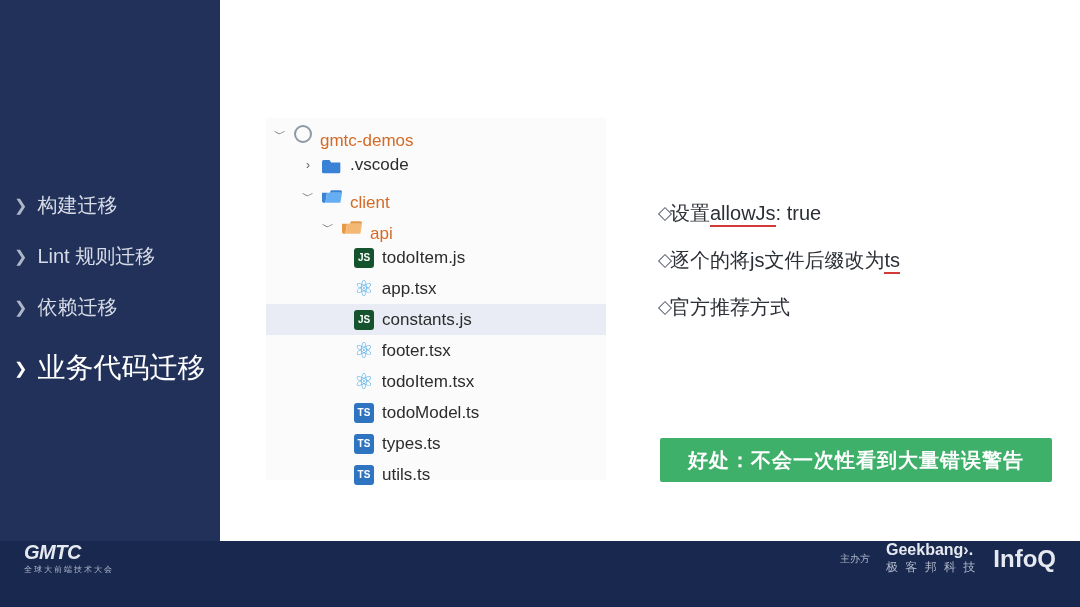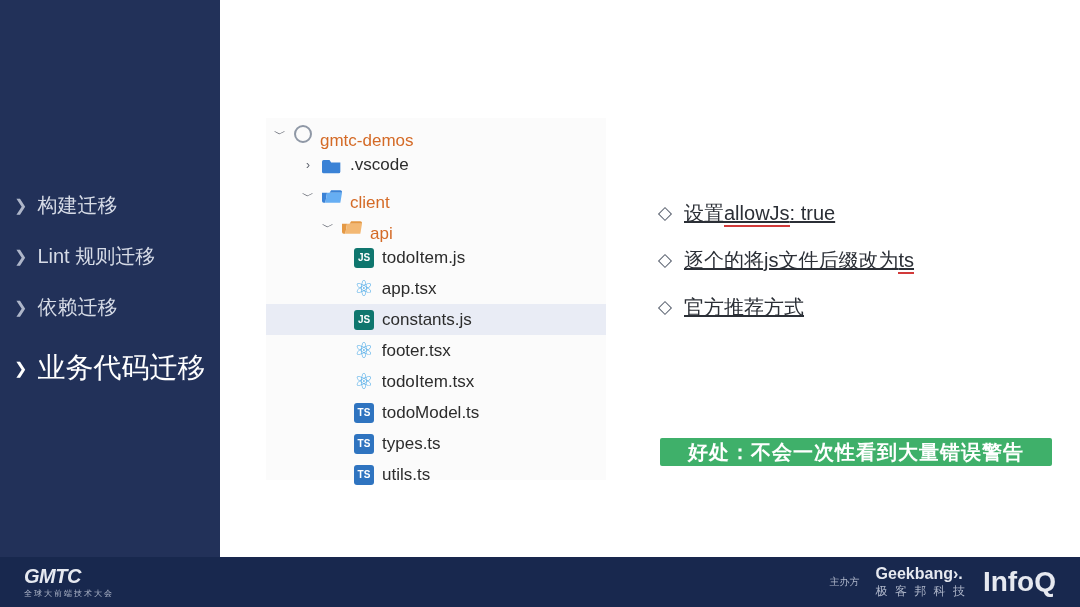"设置allowJs: true" .bullets li { gap: 14px -> none; text-decoration: underline -> none }
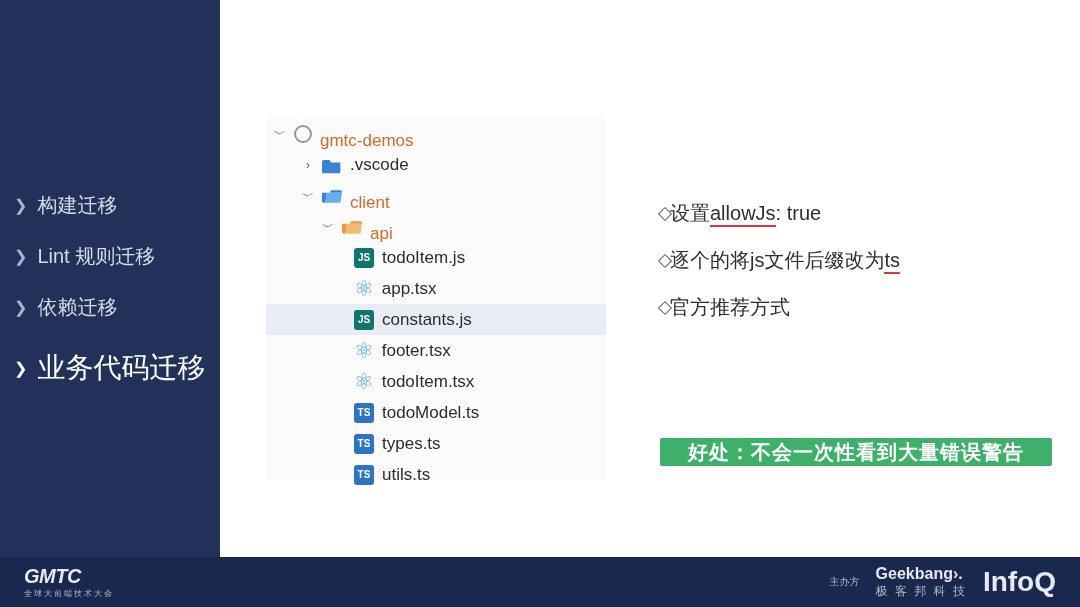"JS" .js-badge { background: #0f766e -> #14532d }
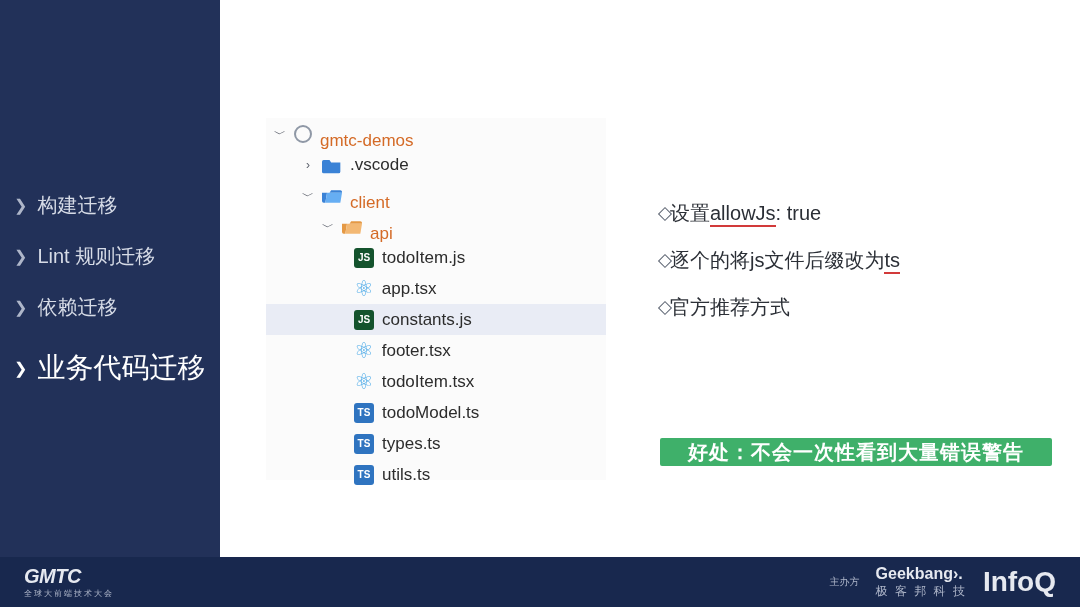"好处：不会一次性看到大量错误警告" .benefit { height: 28px -> 44px }
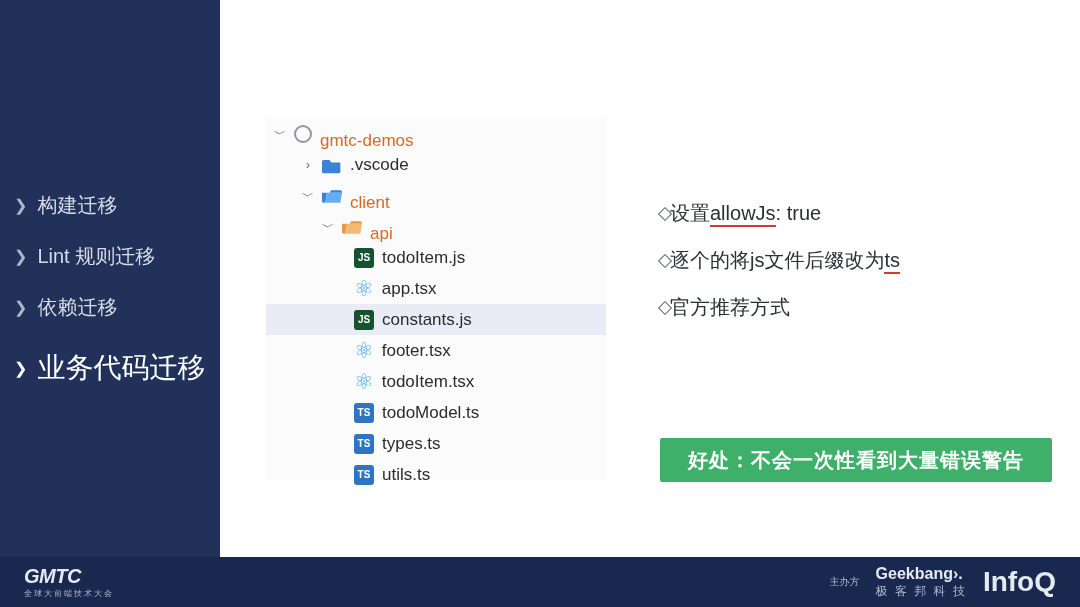"GMTC" .footer { align-items: center -> flex-start; height: 50px -> 66px }
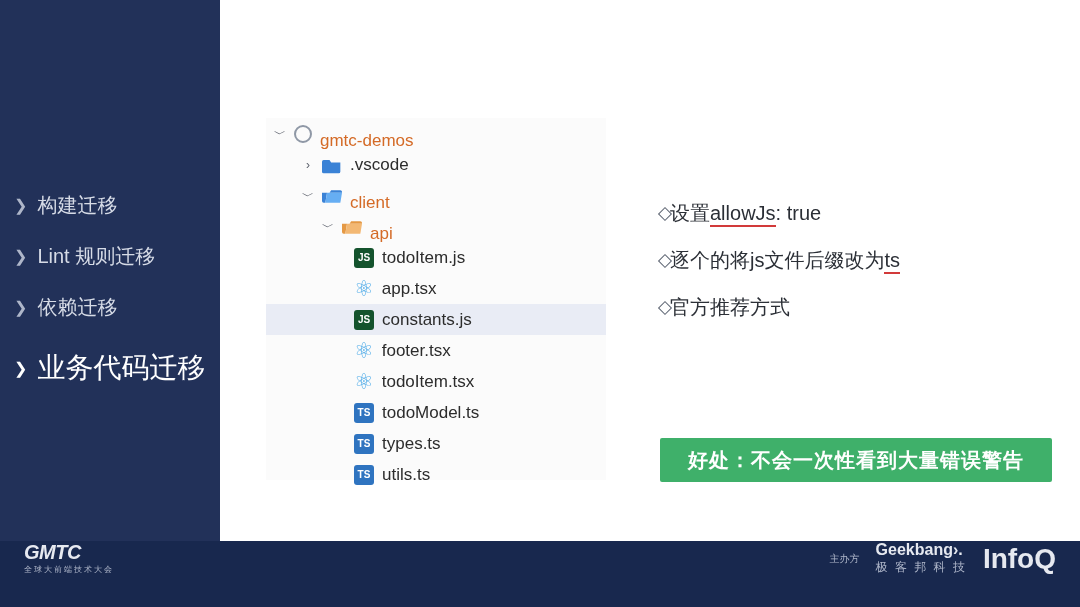"InfoQ" .infoq { font-size: 28px -> 24px }
